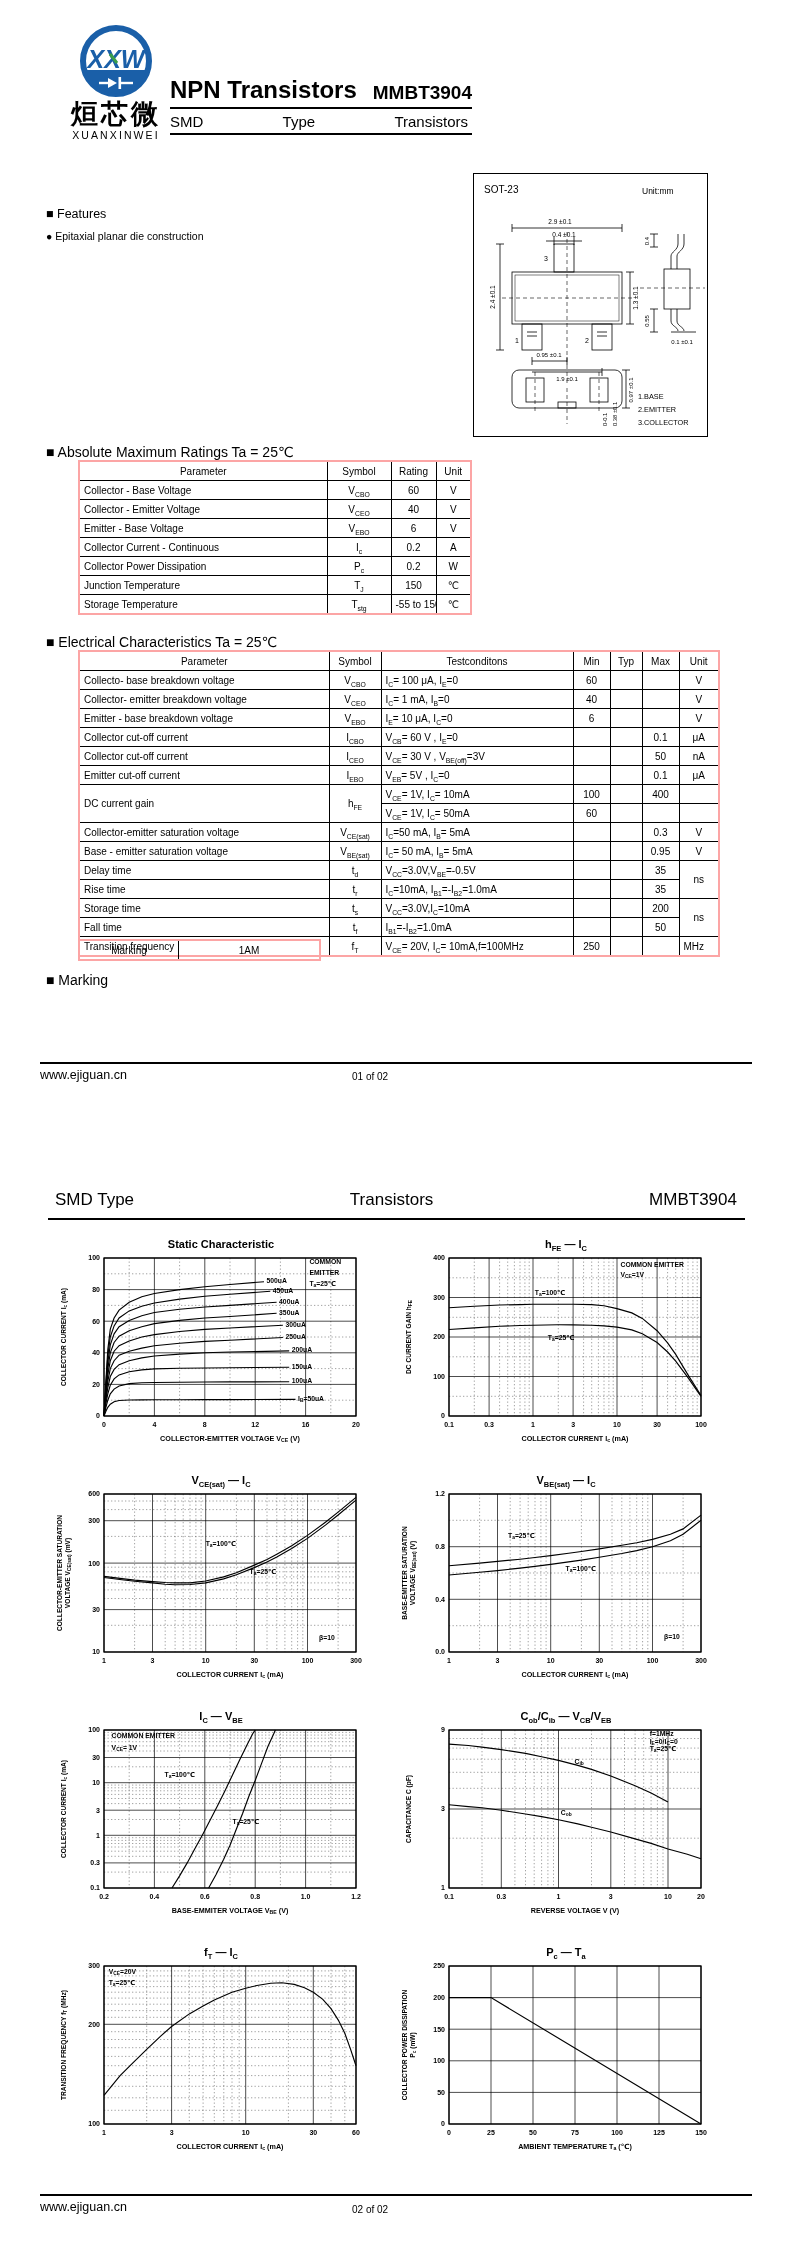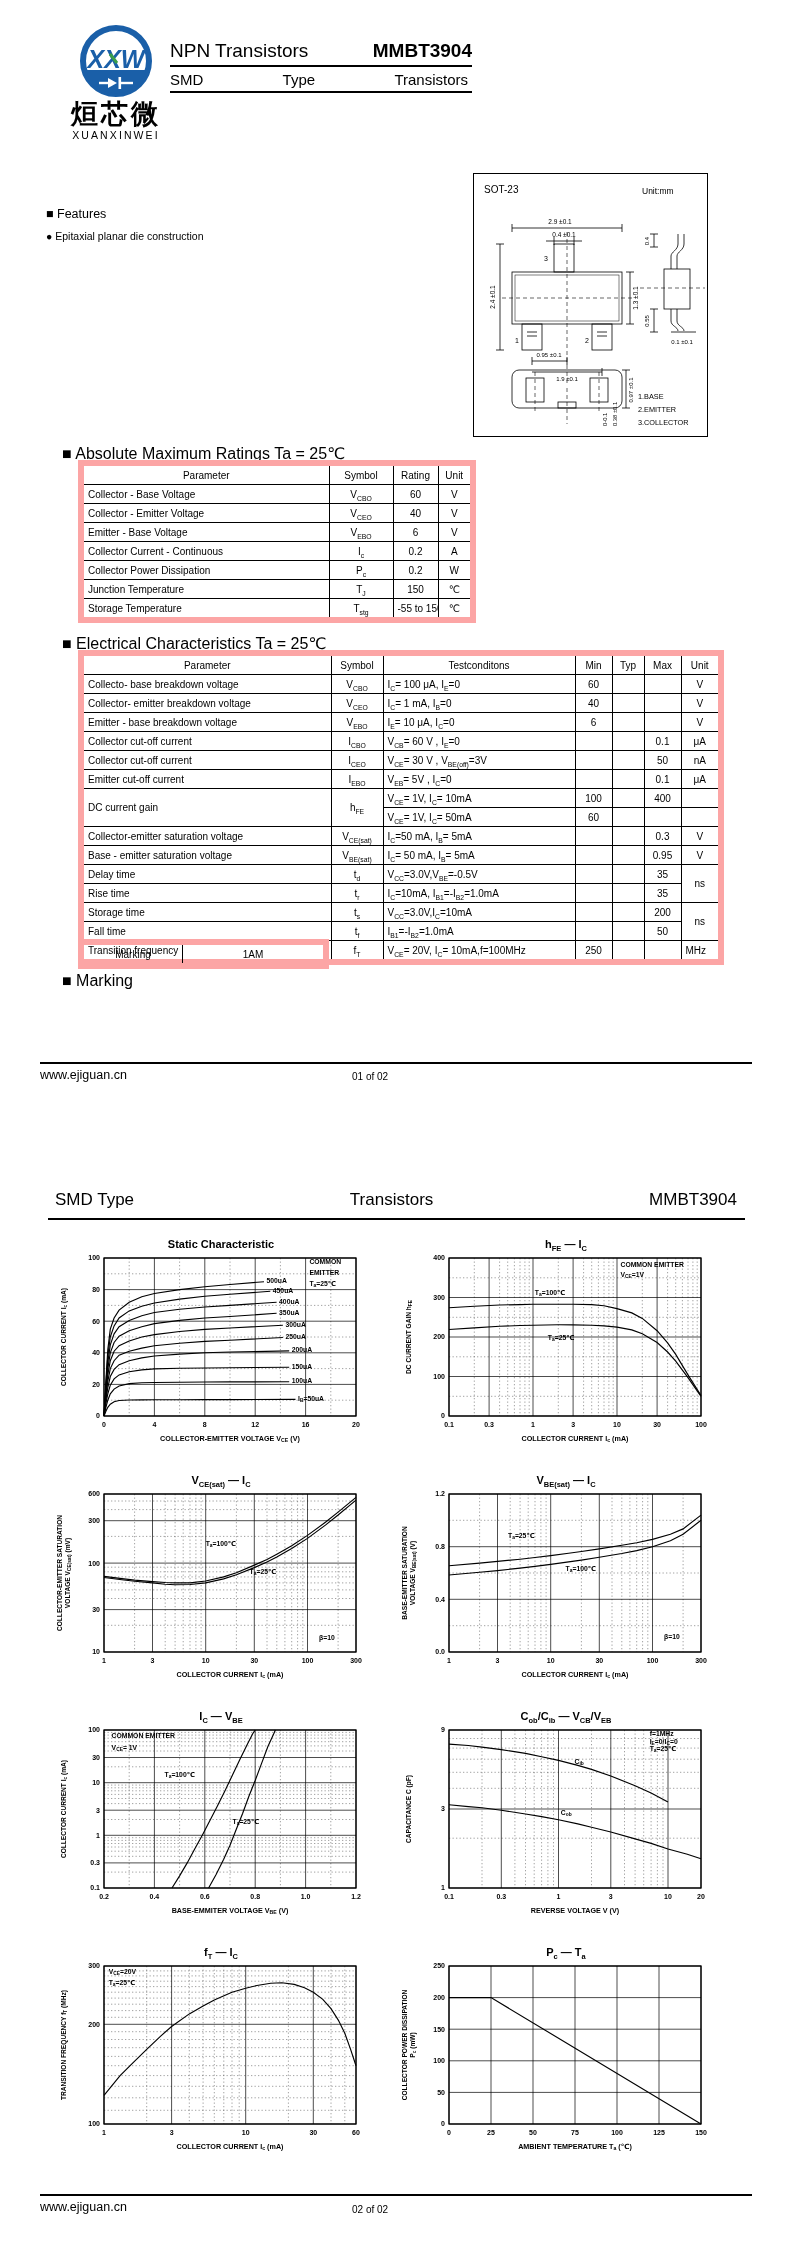"NPN Transistors" .ttl { font-size: 19px -> 24px; font-weight: normal -> bold; margin-top: none -> 36px }
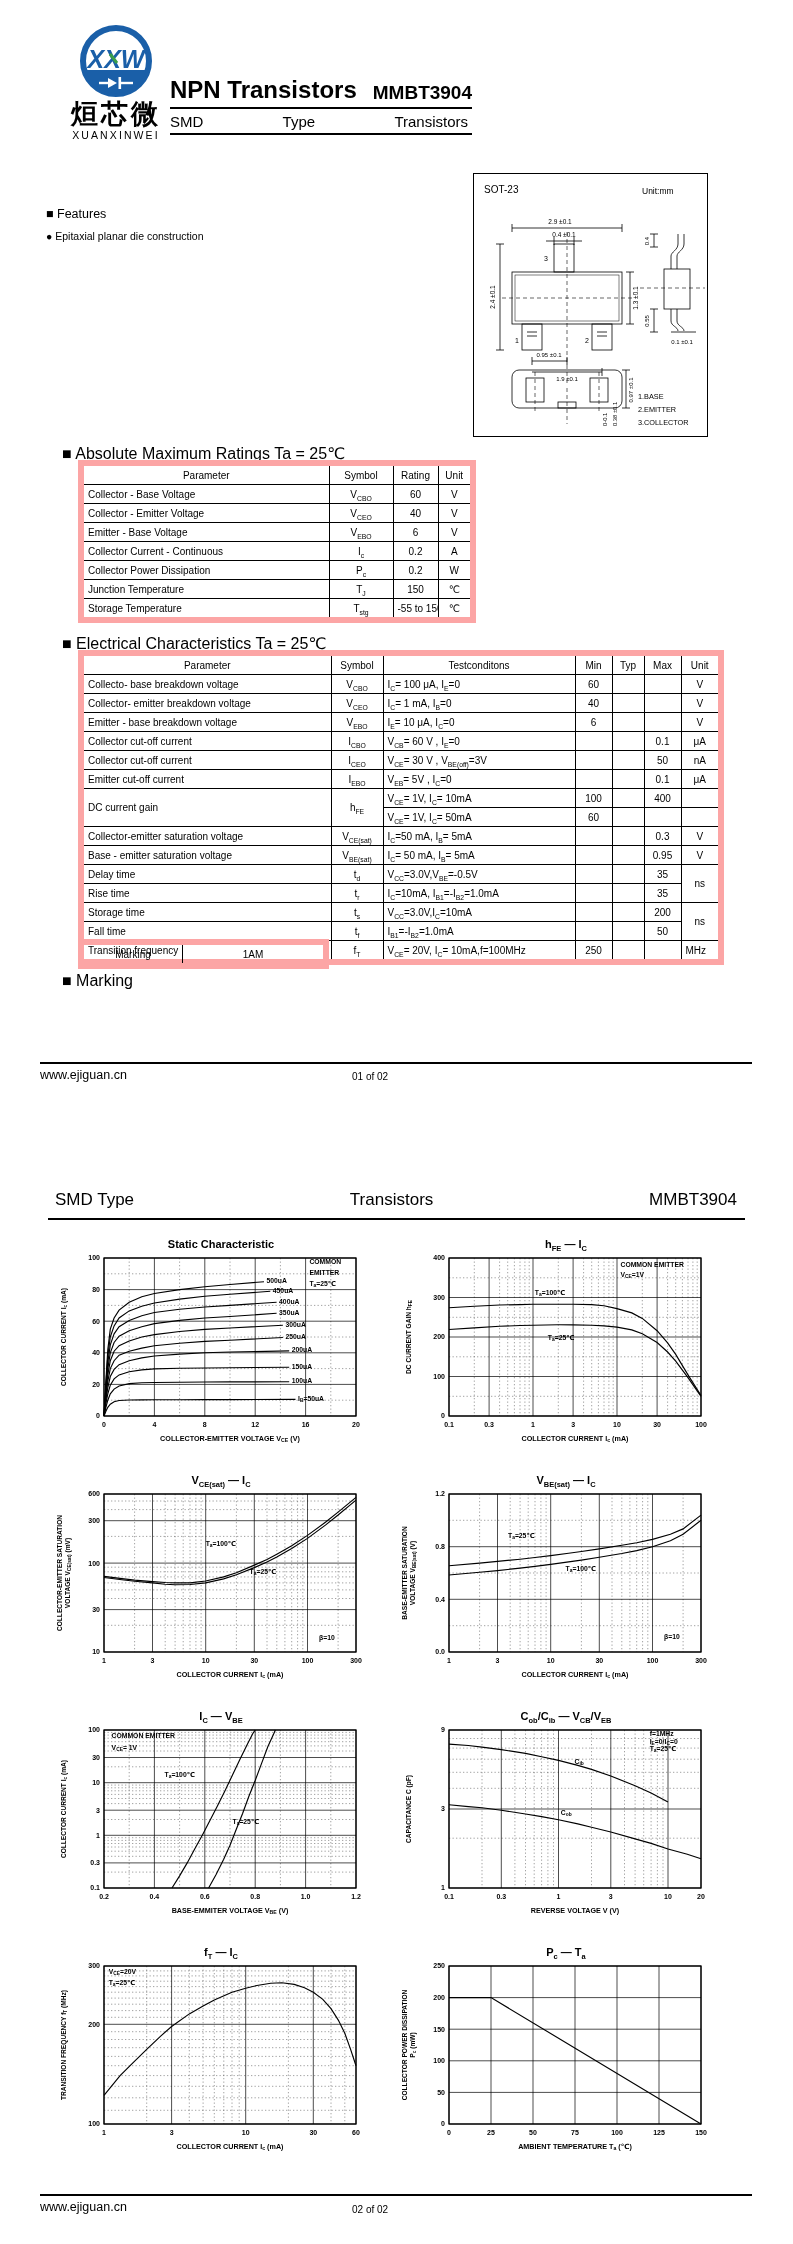"■ Absolute Maximum Ratings Ta" .sec-h { font-size: 16px -> 14px; margin-left: 16px -> none }
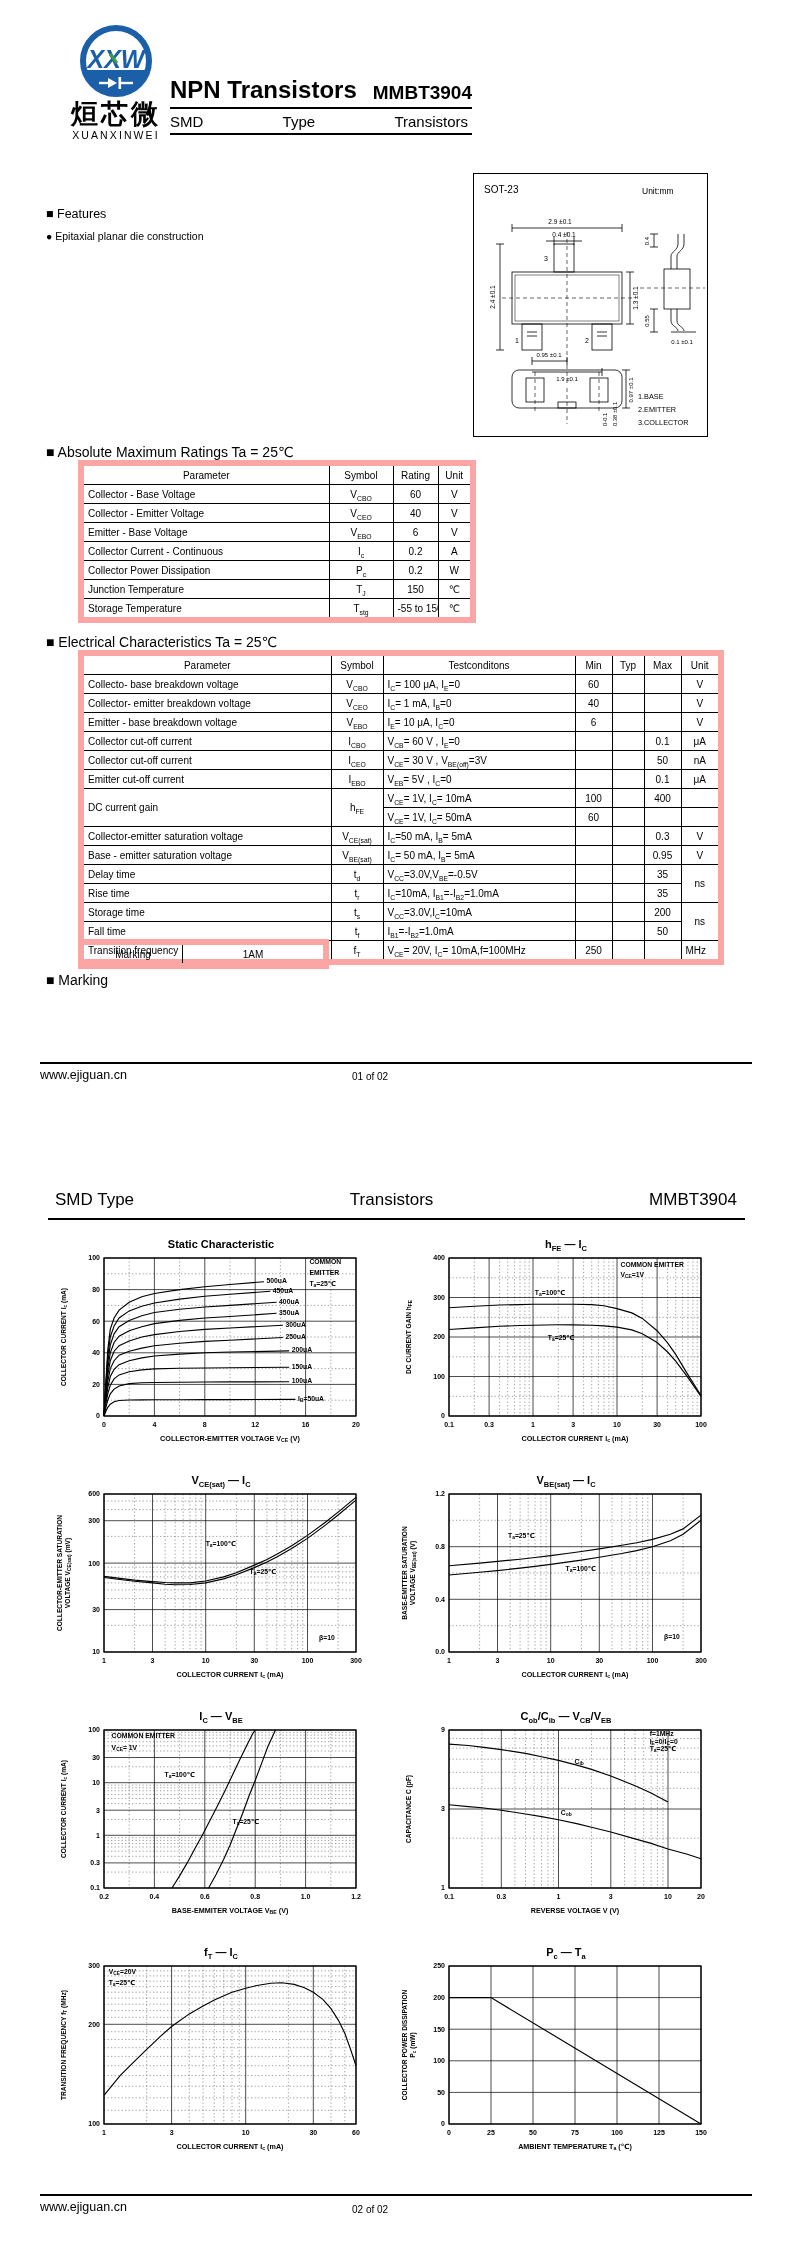"Parameter" table.dt { border: 6px solid #fca5a5 -> 2px solid #fca5a5 }
